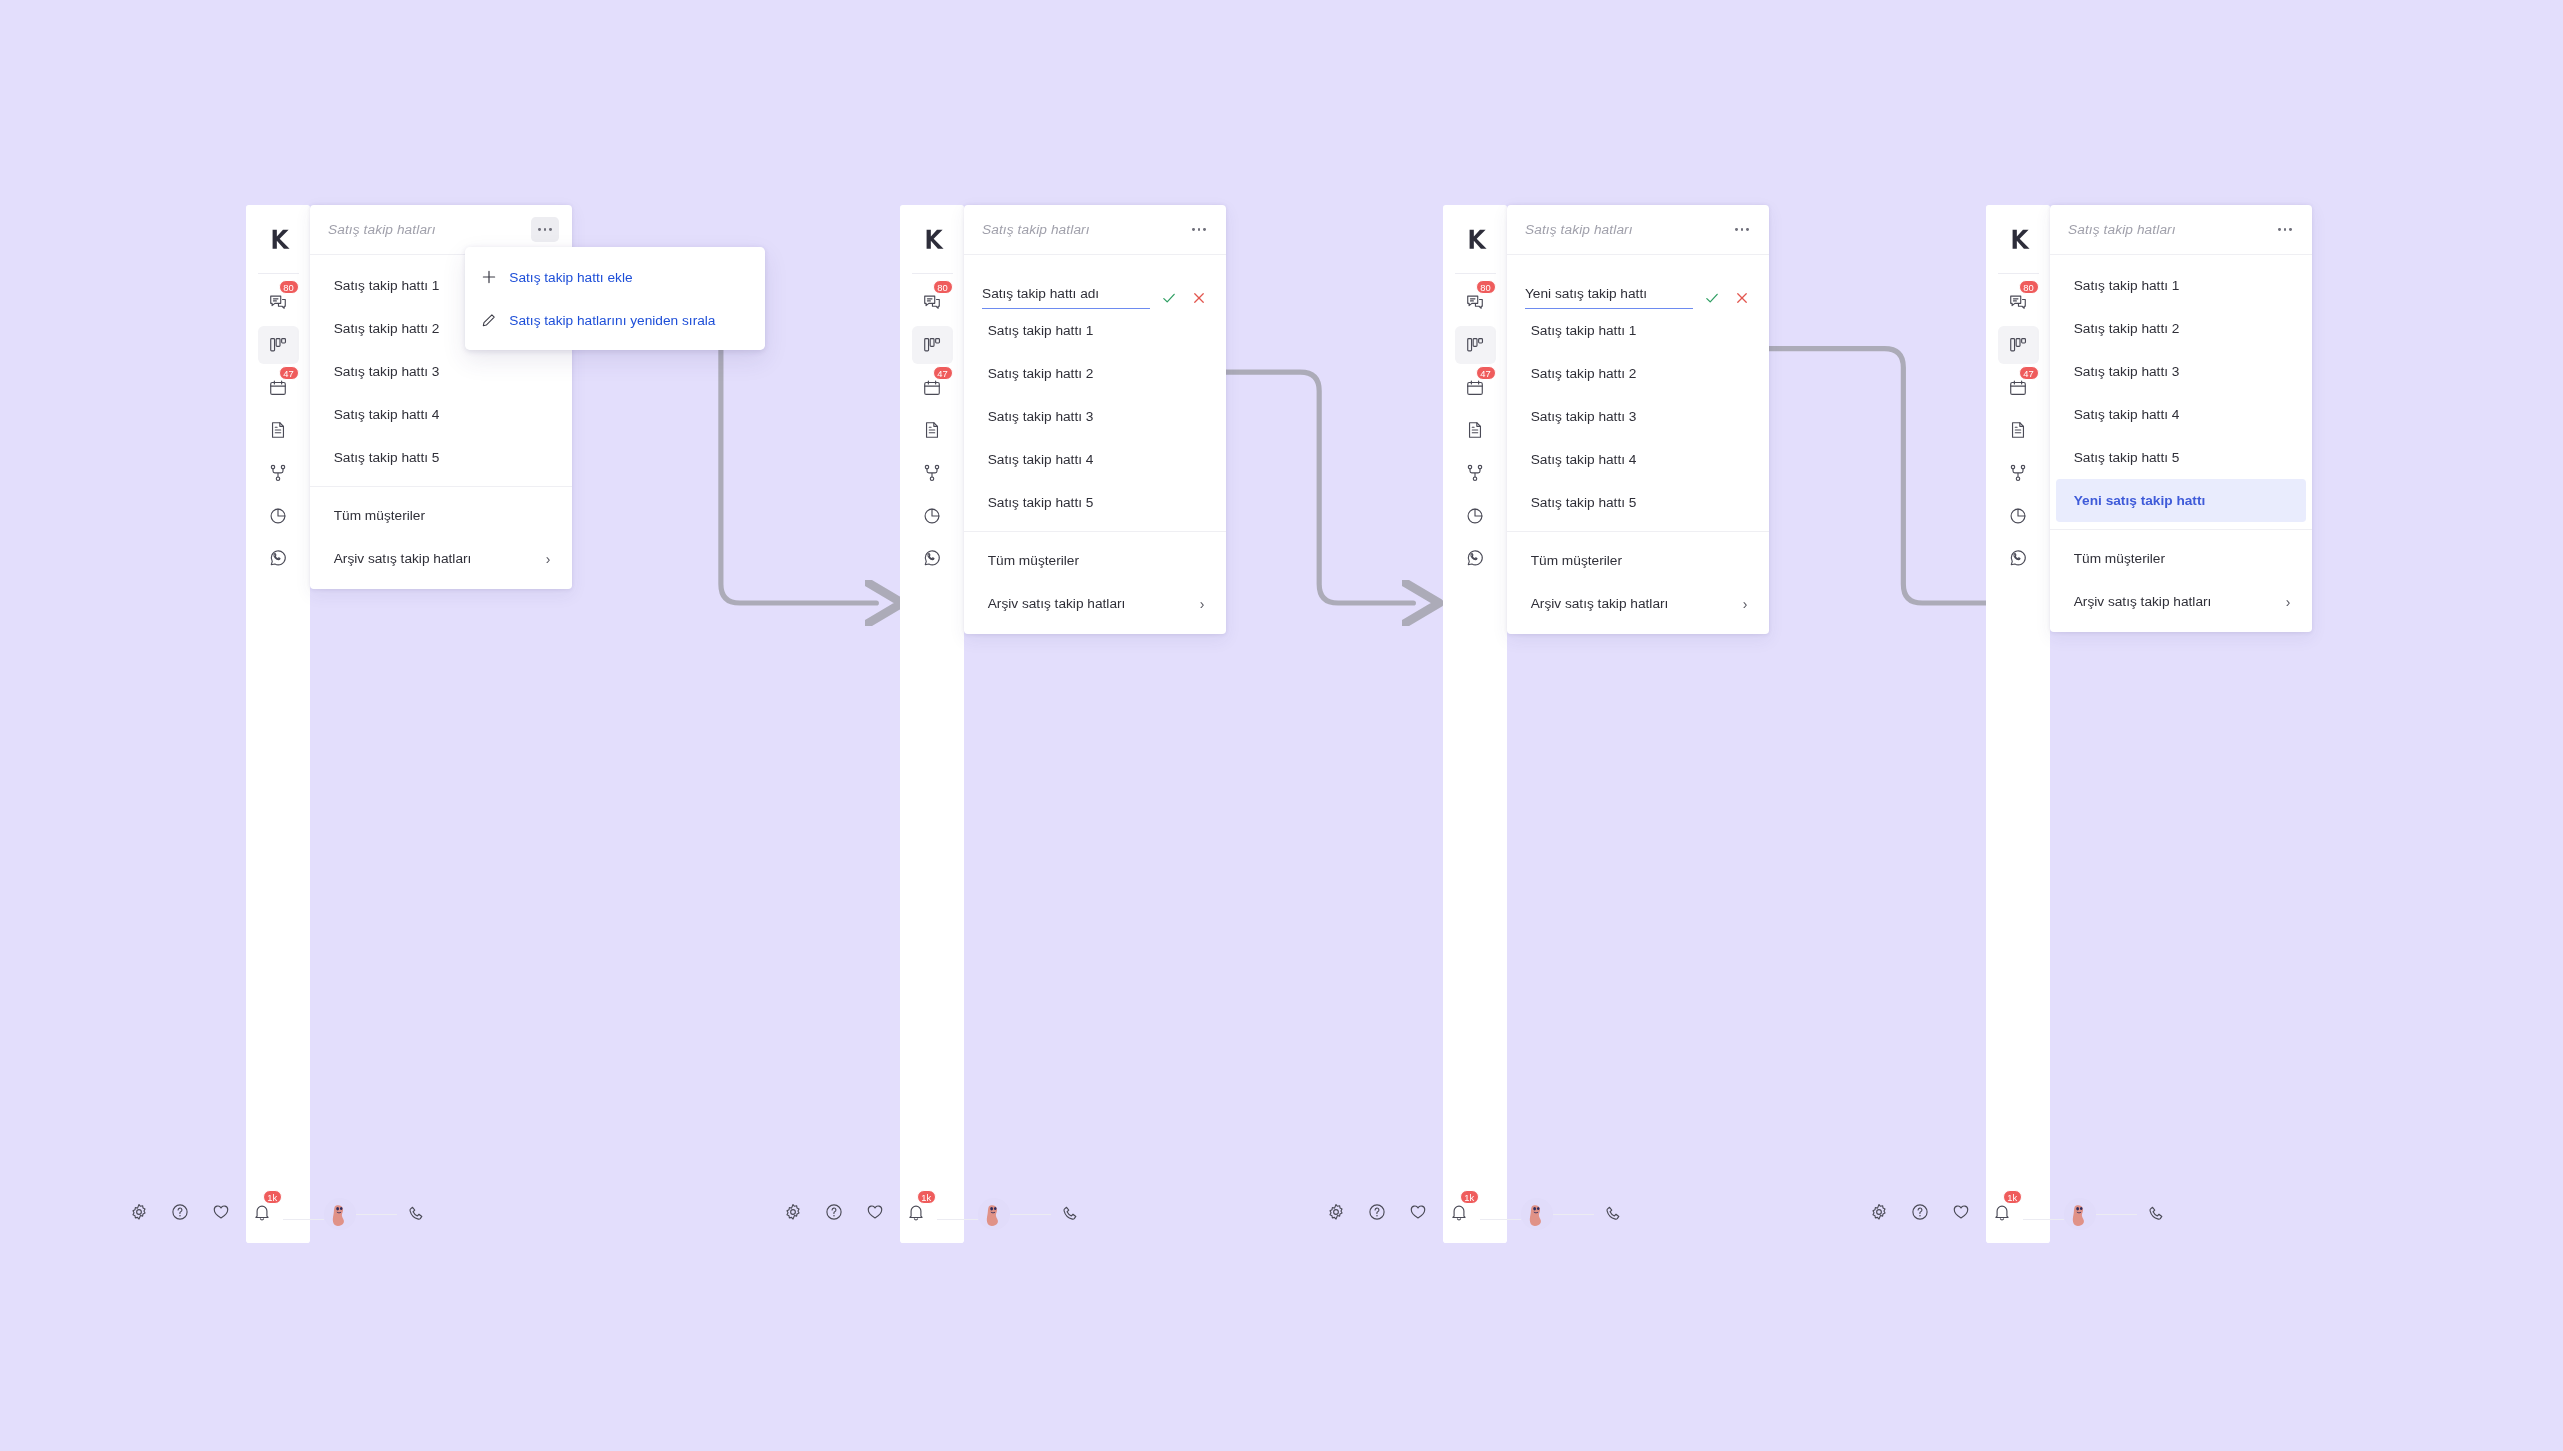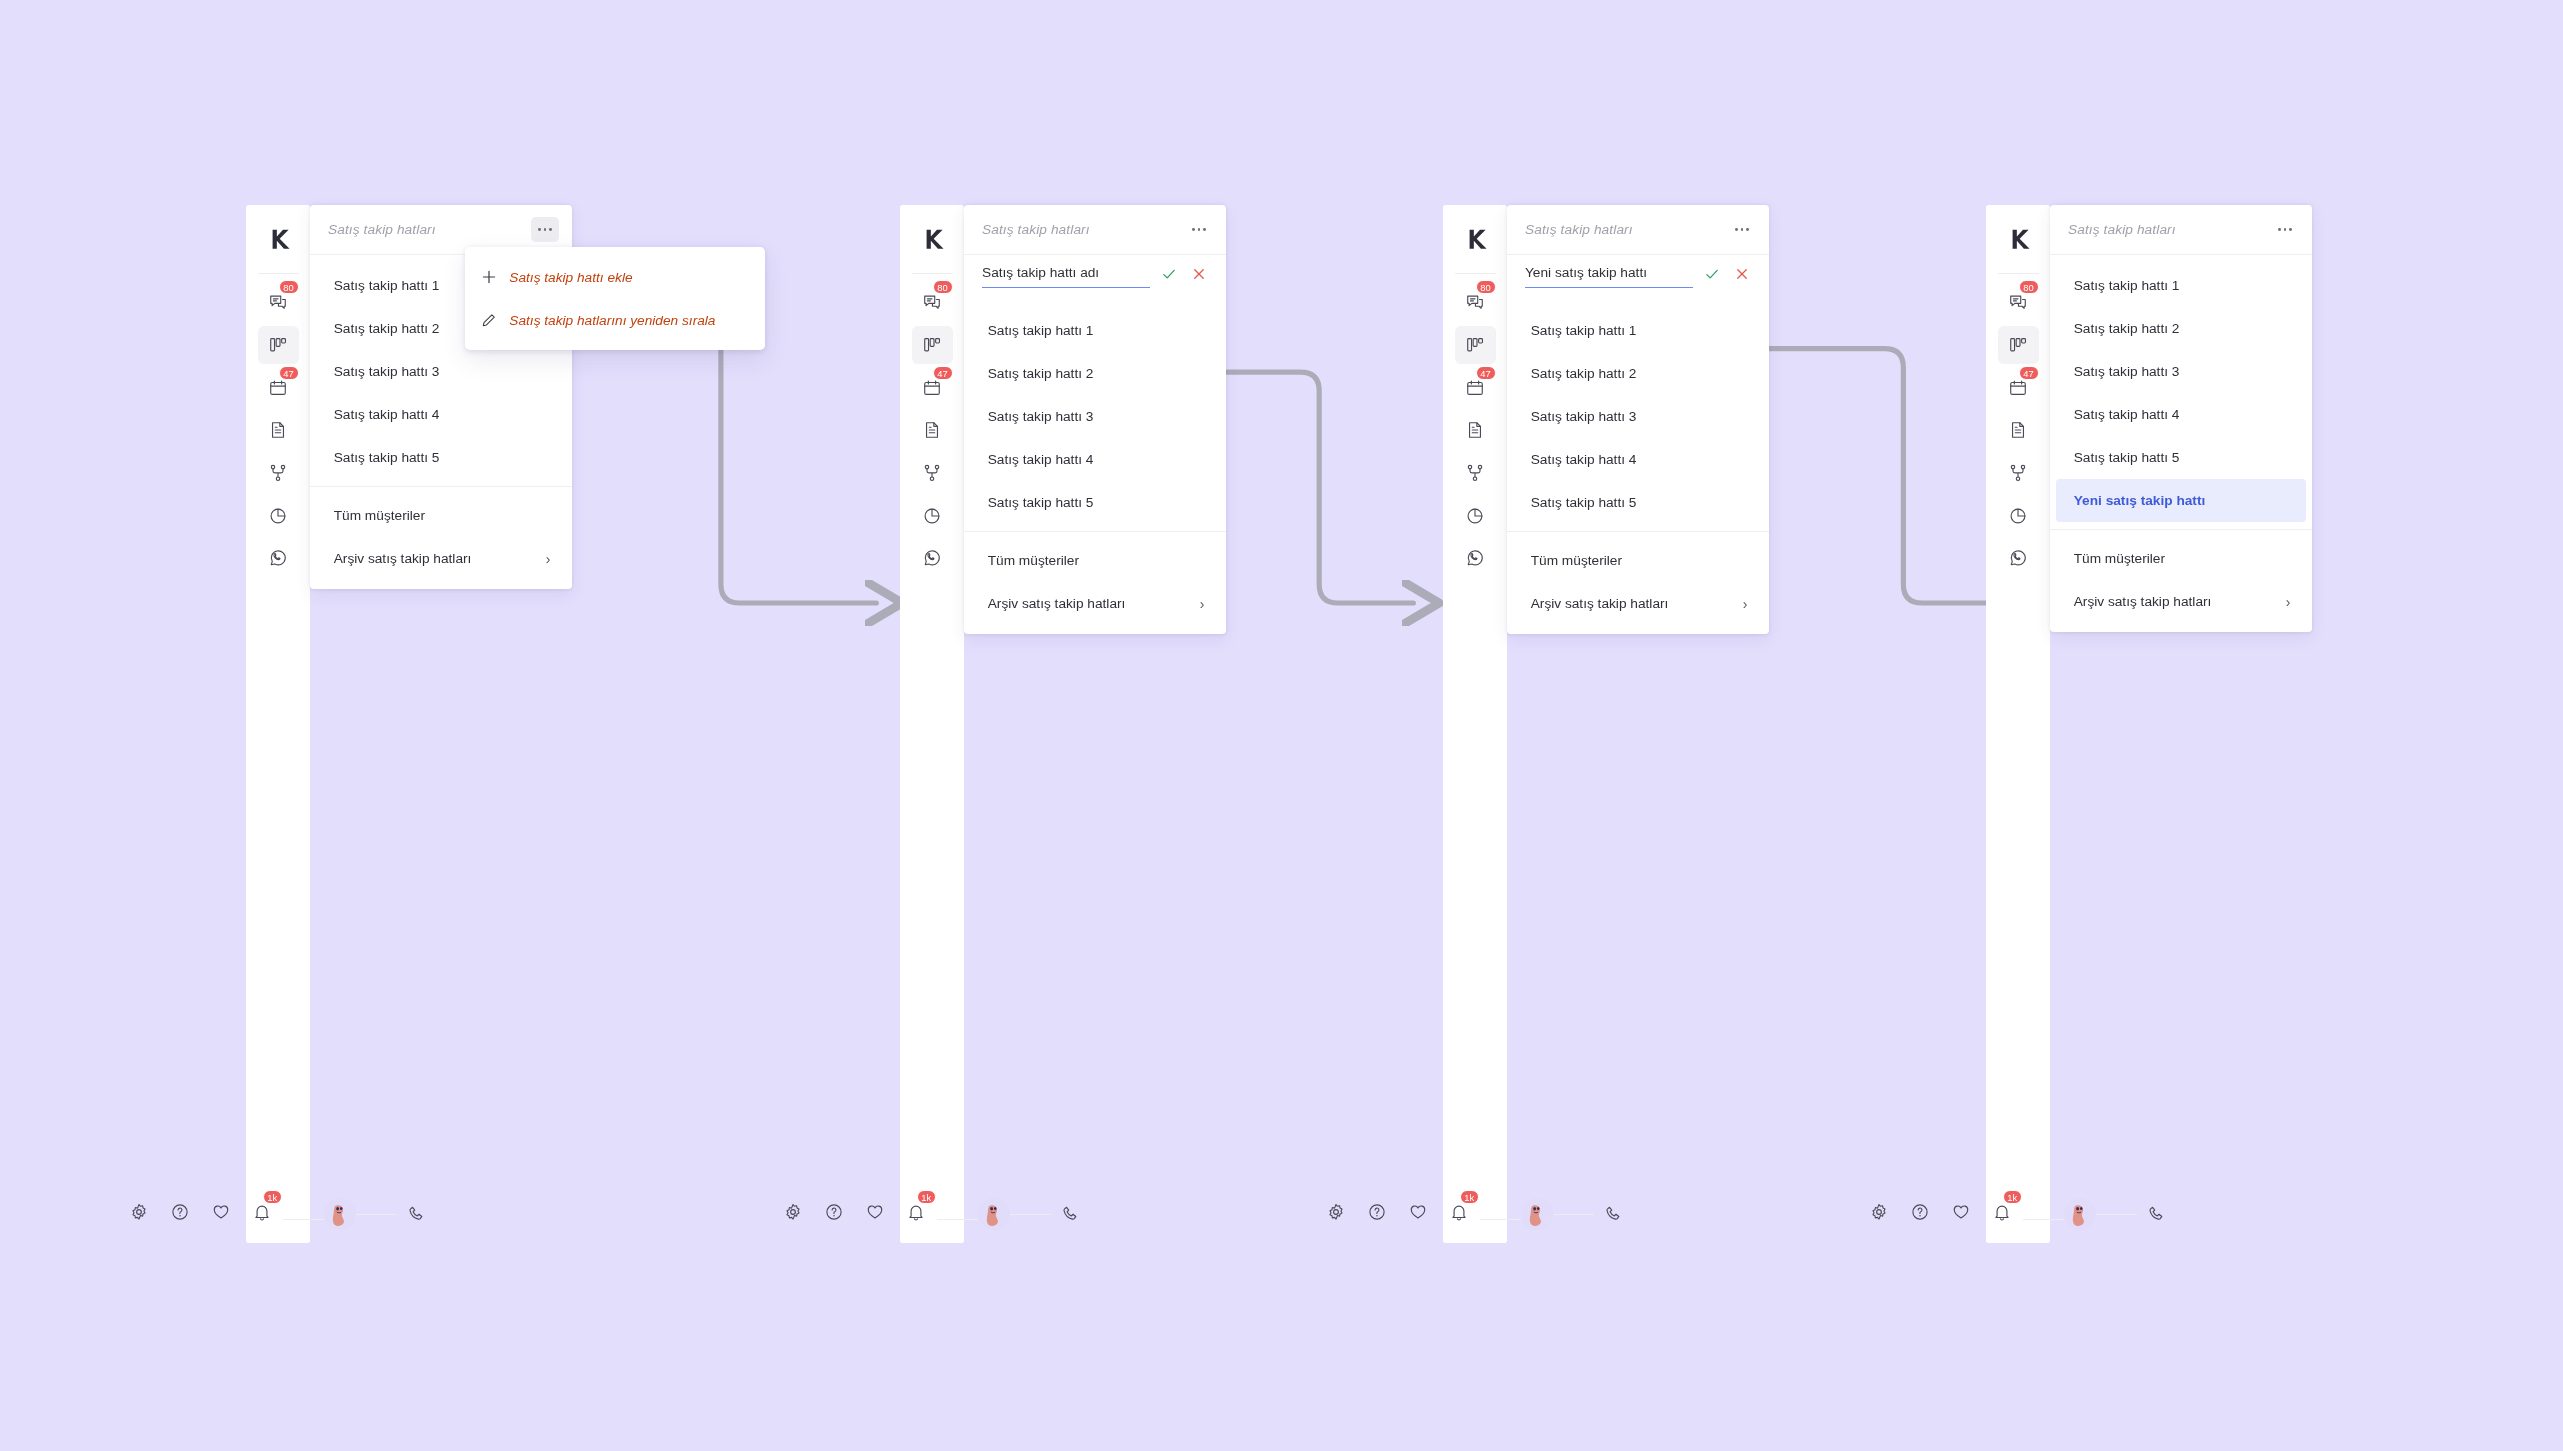"Satış takip hattı ekle" .dd-item { color: #c2410c -> #1d4ed8; font-style: italic -> none }
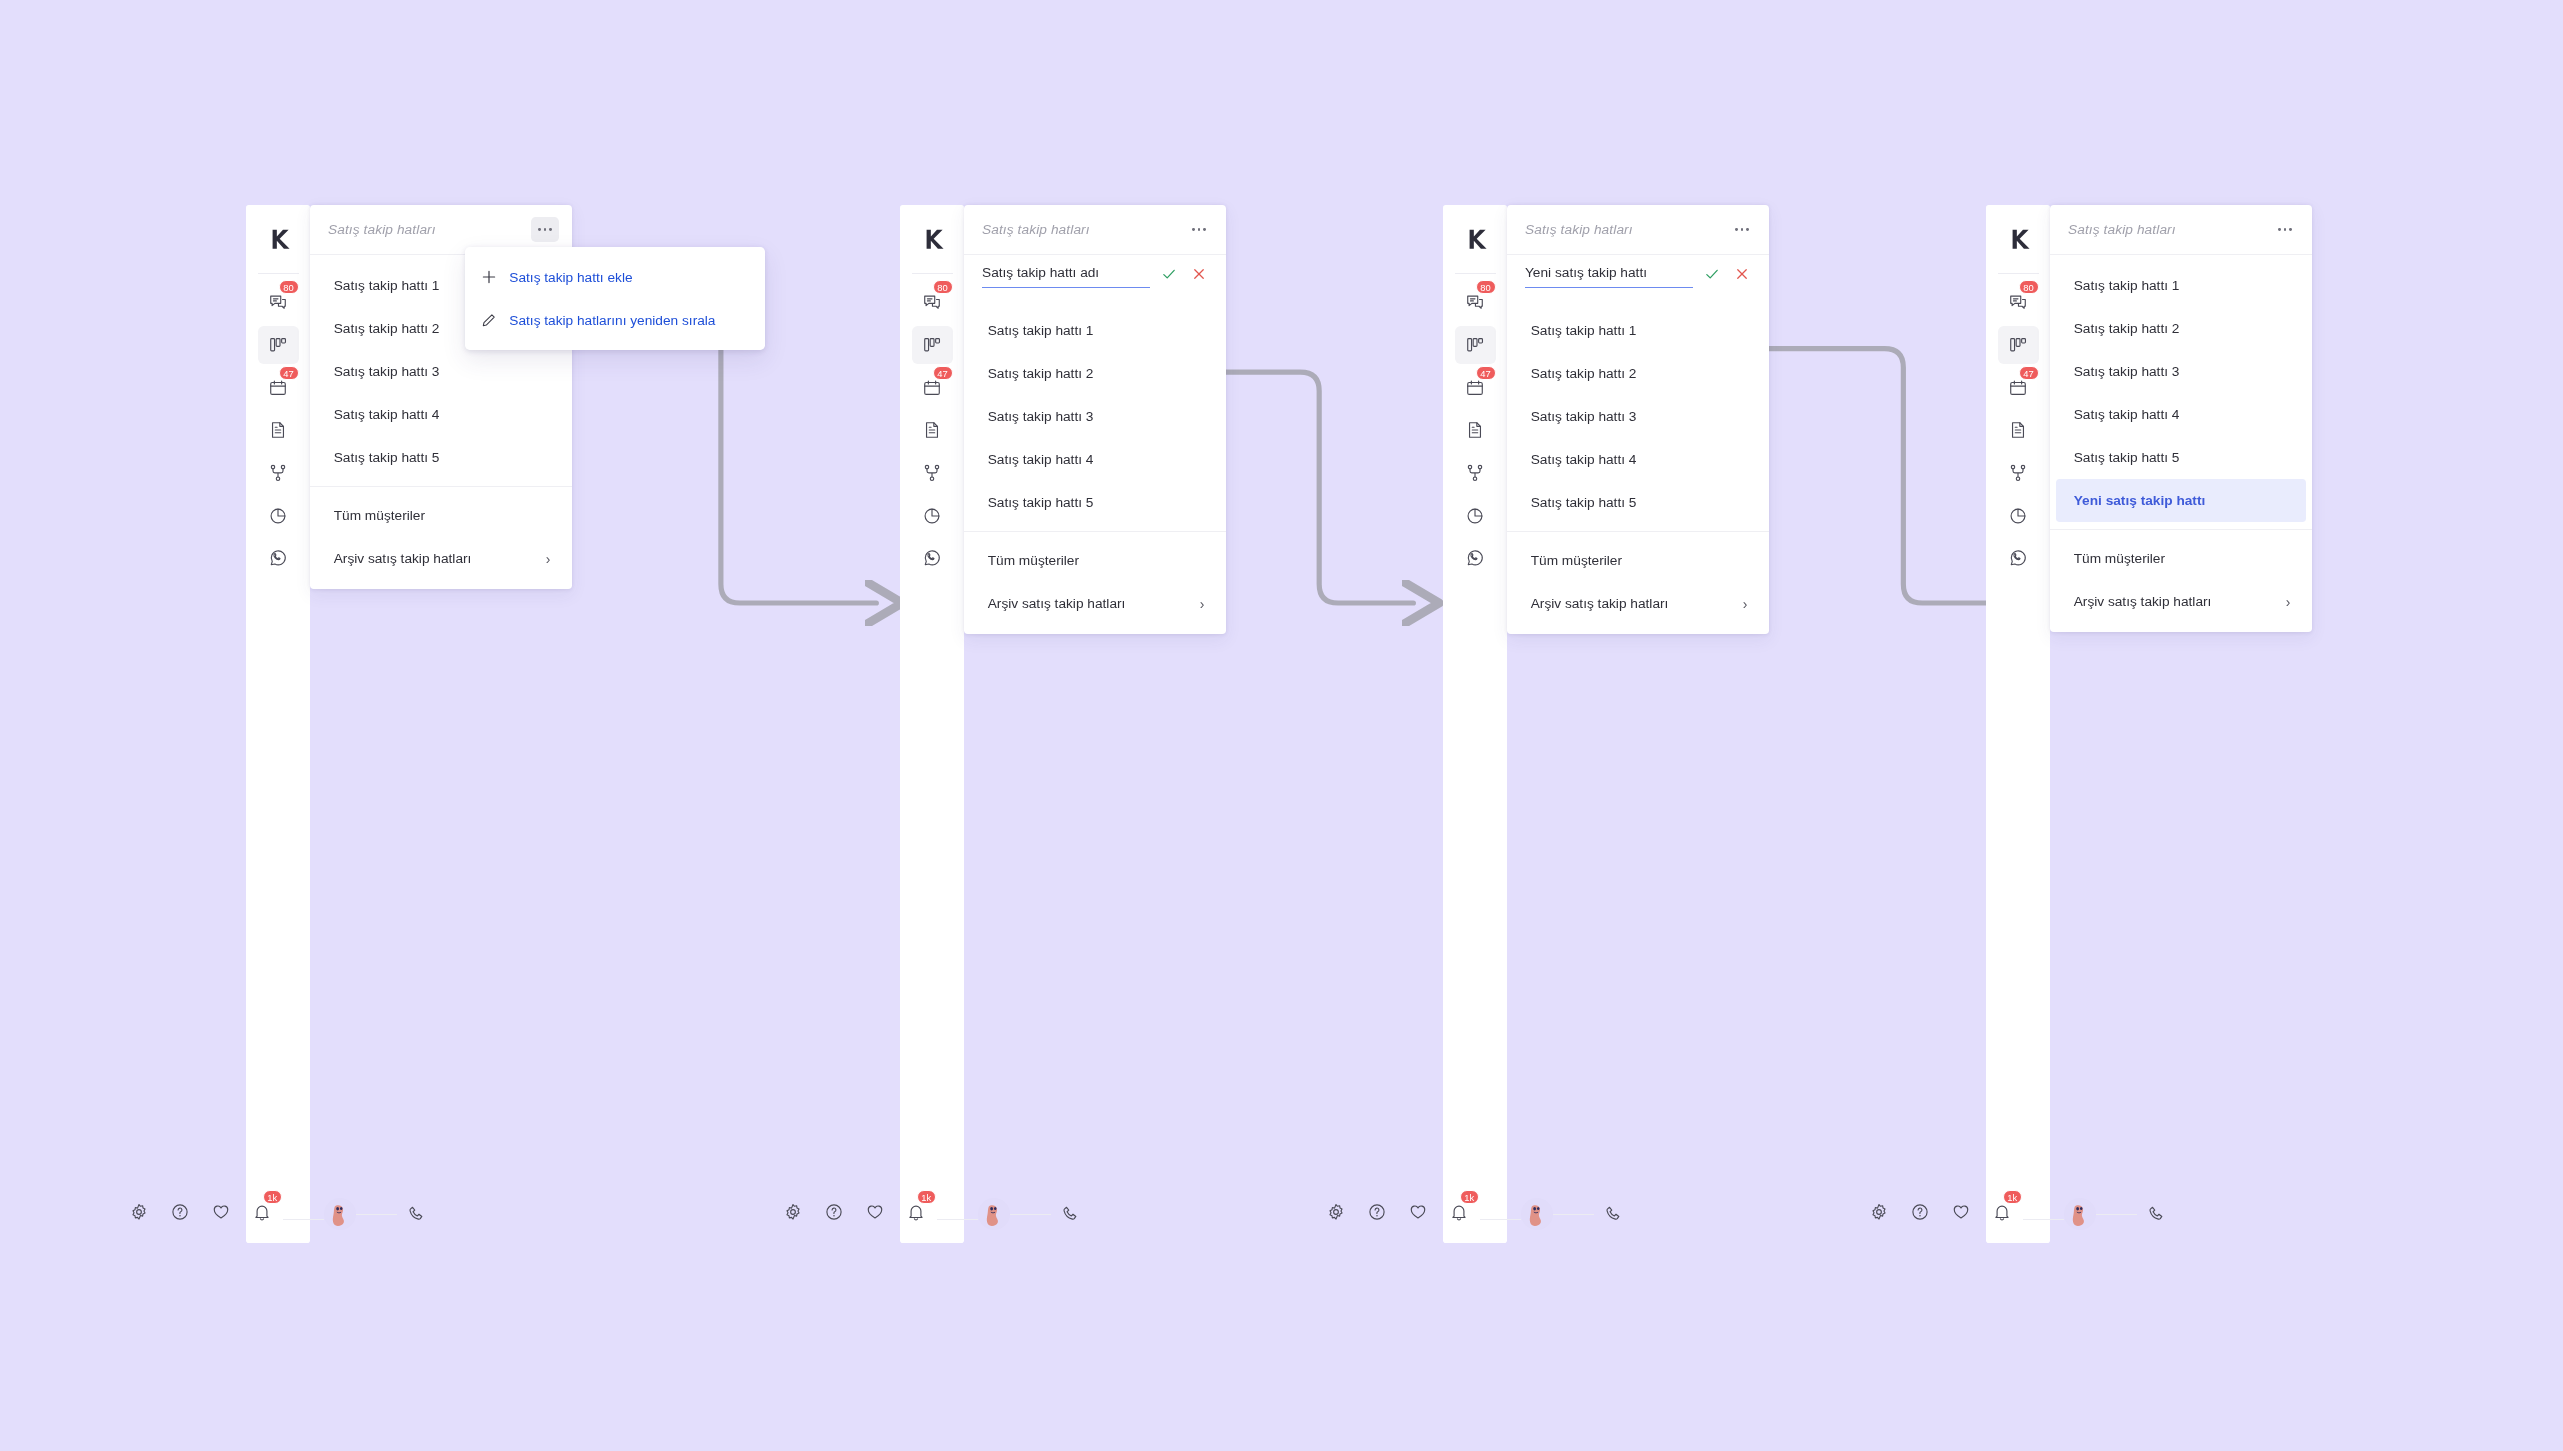"Satış takip hattı adı" .p-input-row { align-items: flex-start -> flex-end }
